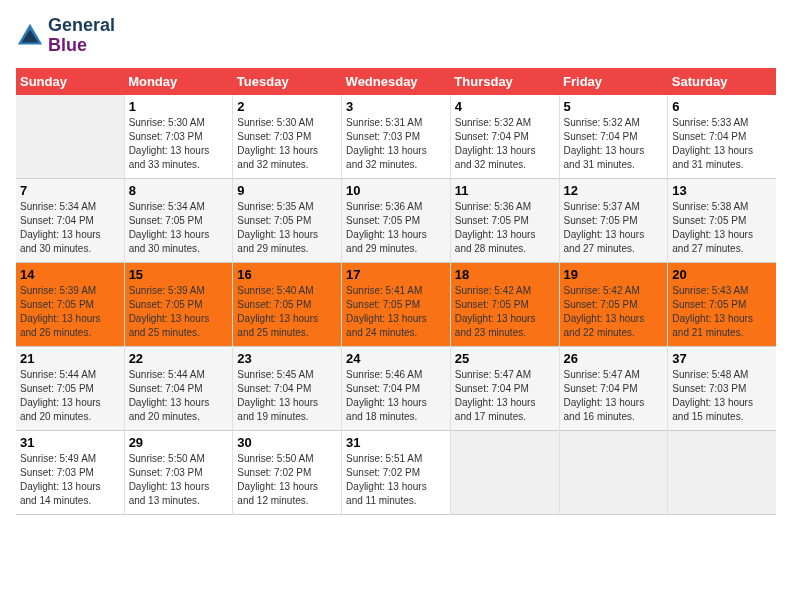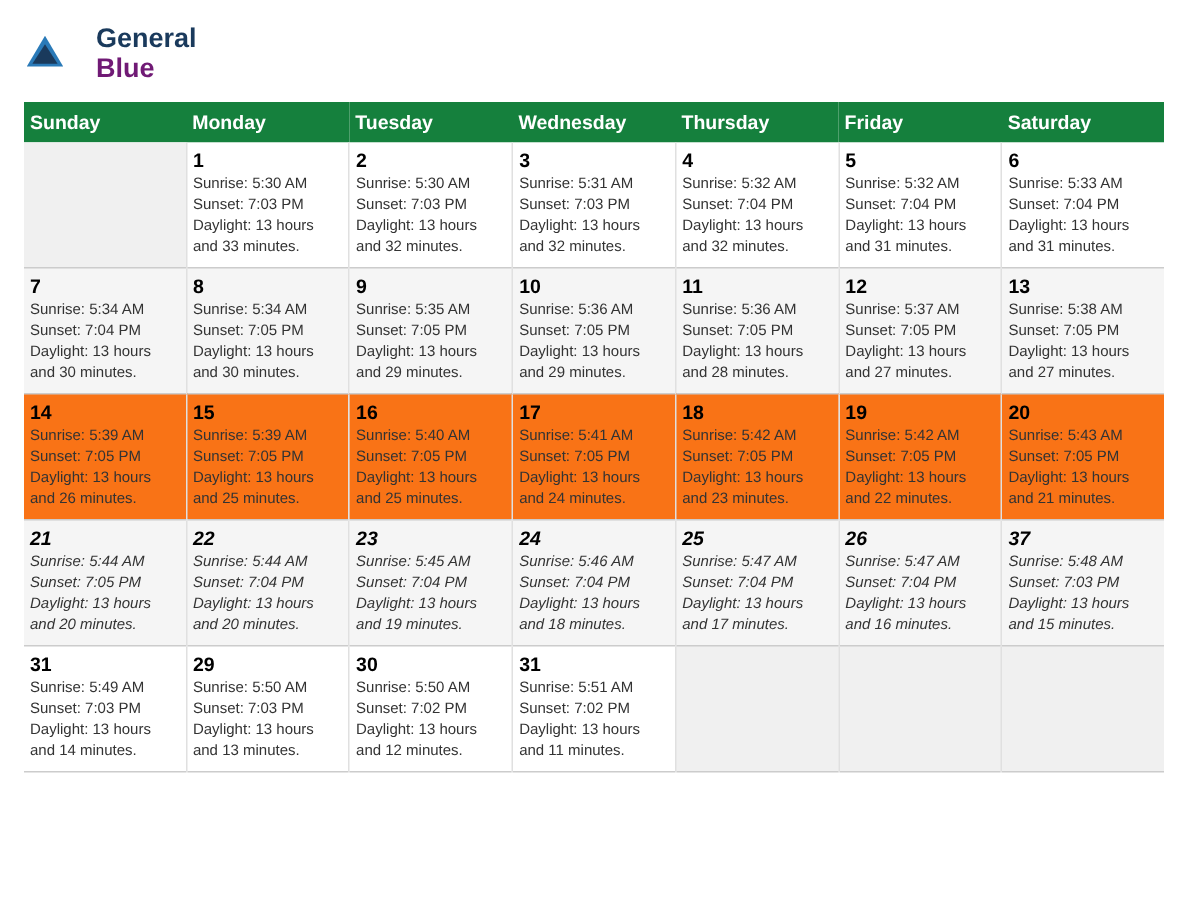"General" .logo { gap: 20px -> 4px }
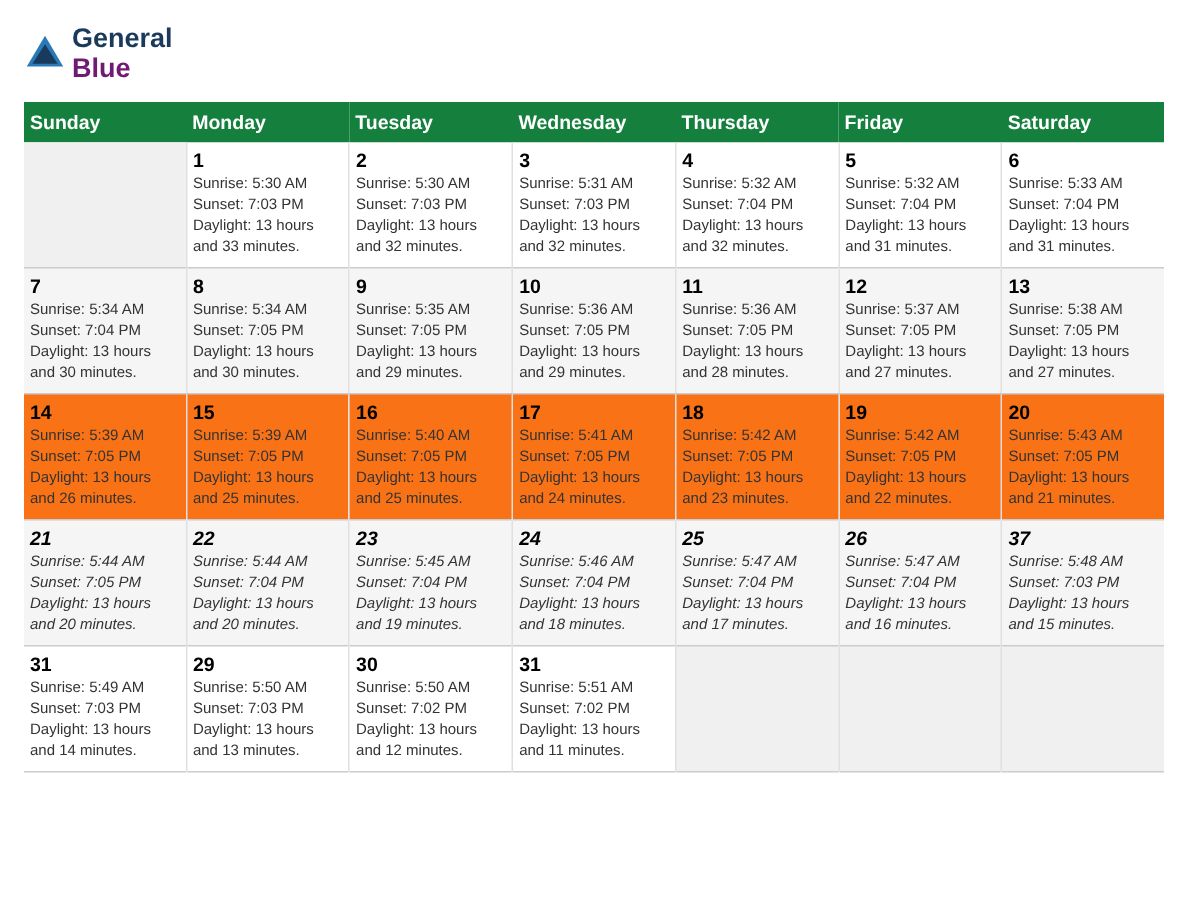"Sunday" thead tr th { background-color: #15803d -> #ef4444 }
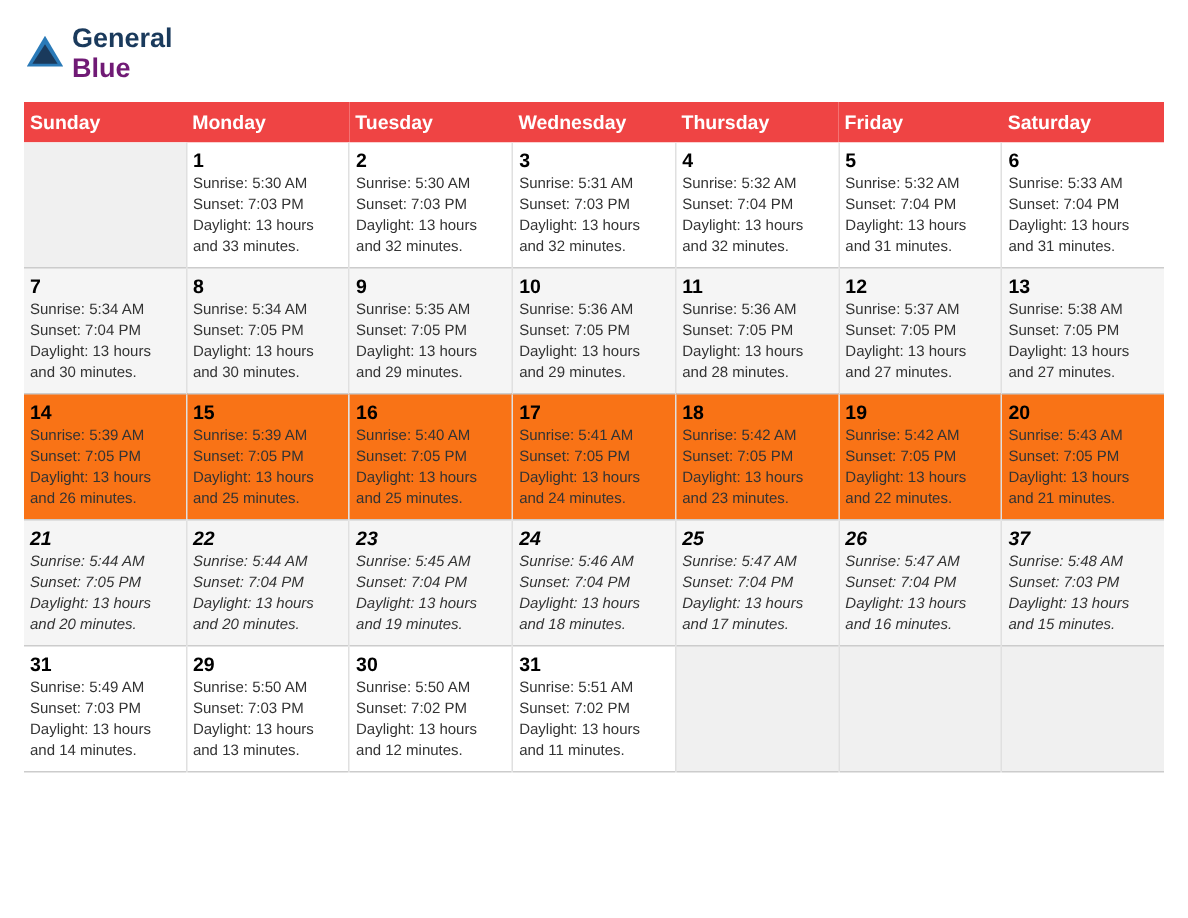"21" tbody tr:nth-child(4) { font-style: italic -> none }
